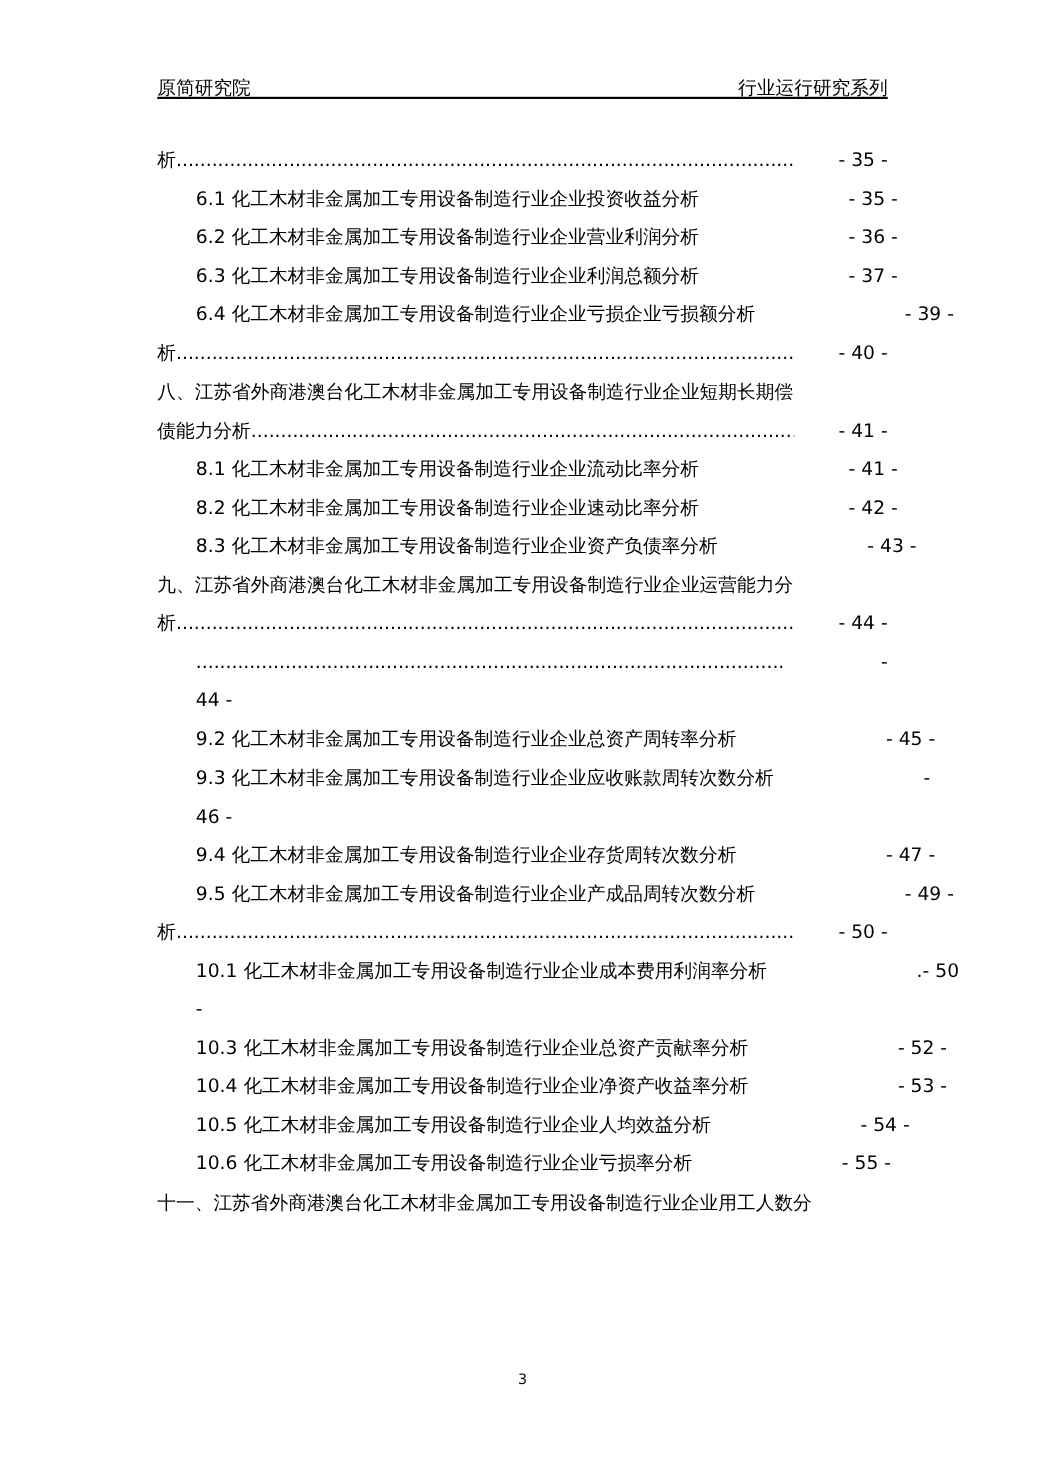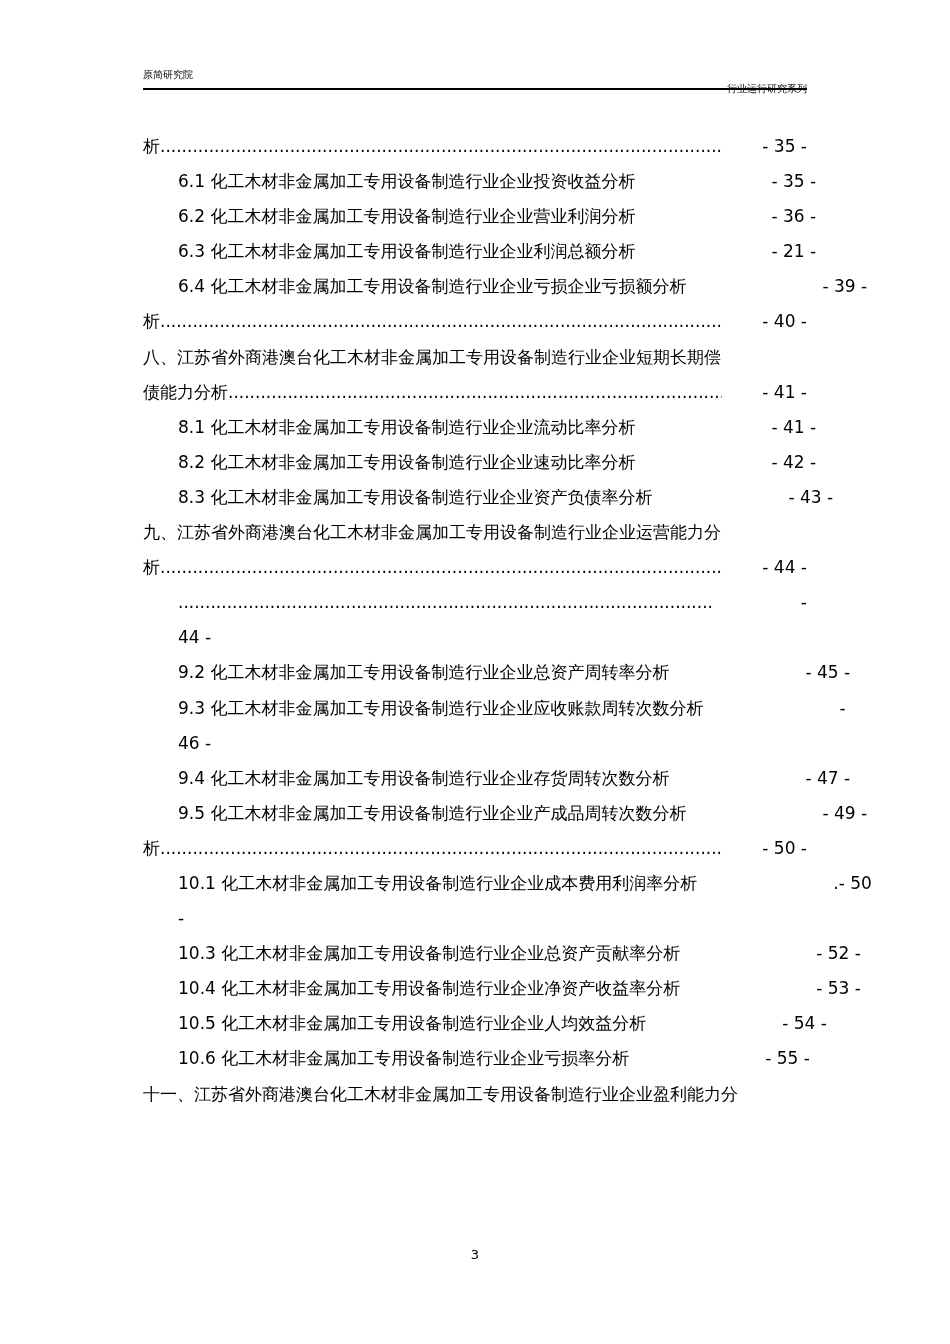"原简研究院" .header { font-size: 10px -> 17px }
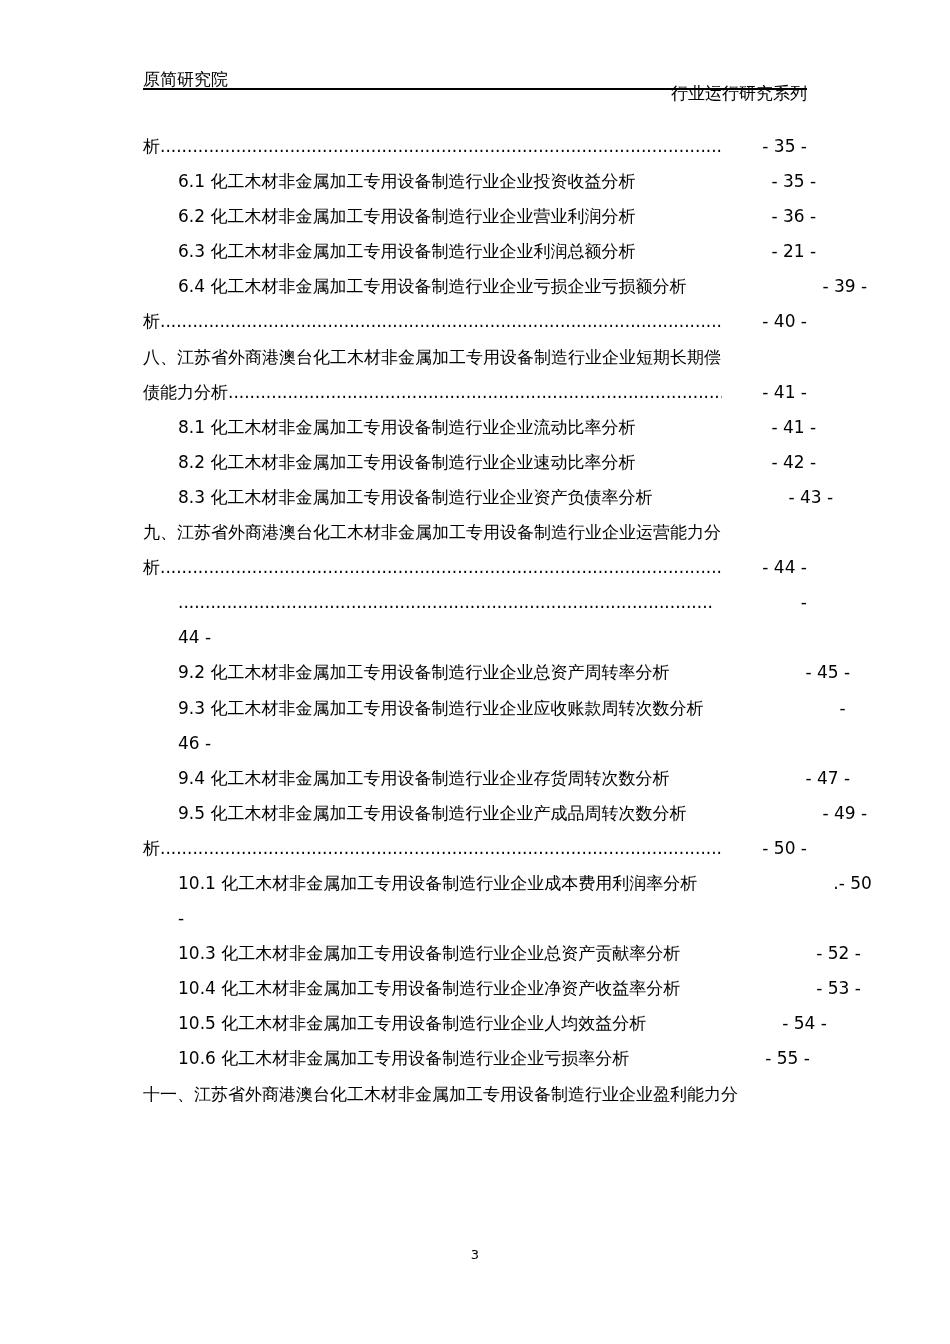"行业运行研究系列" .header .right { top: 16px -> 2px }
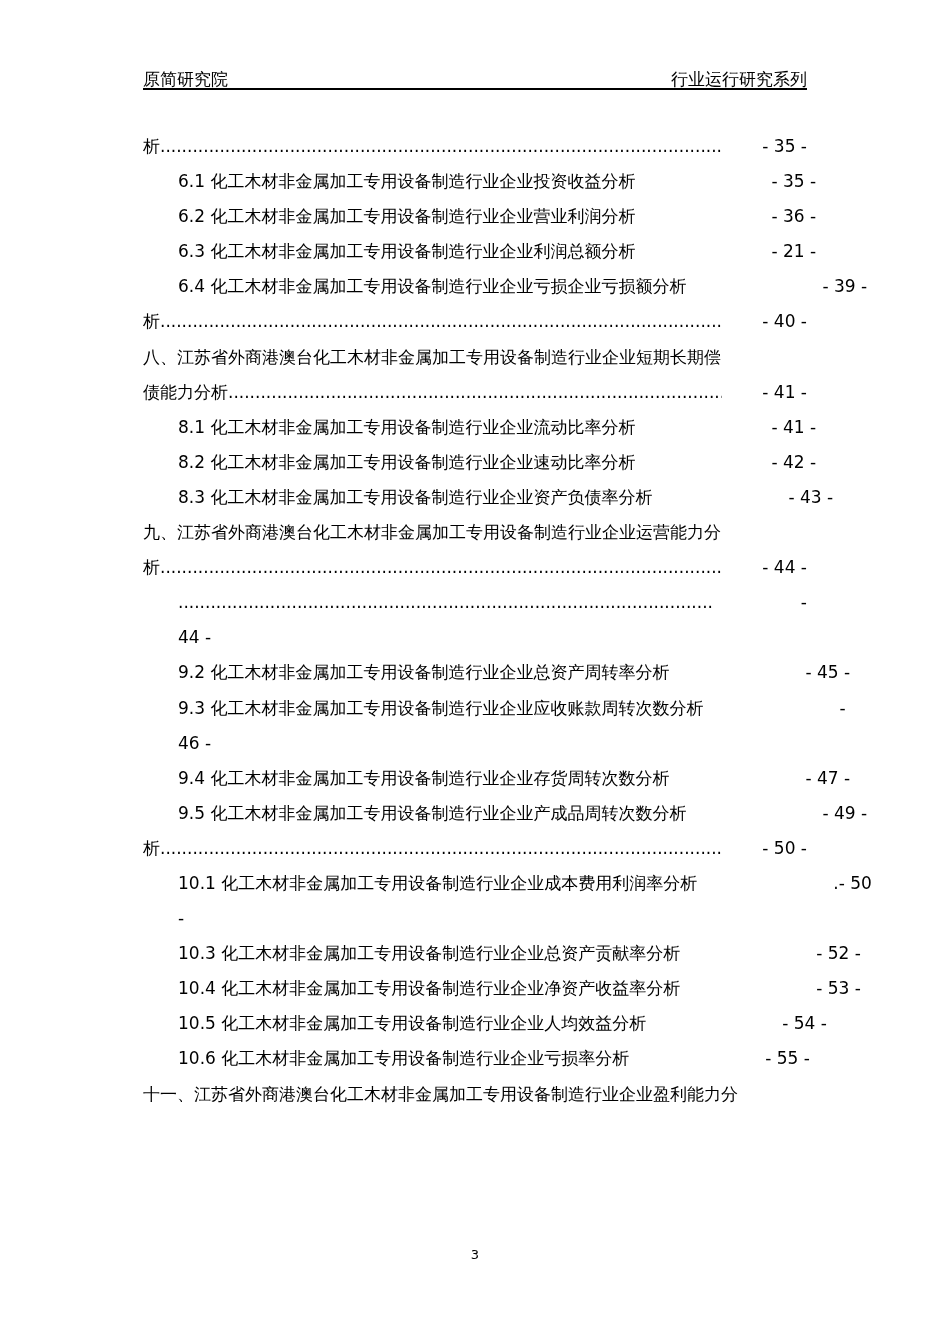"- 21 -" span.p { text: 21 -> 37 }
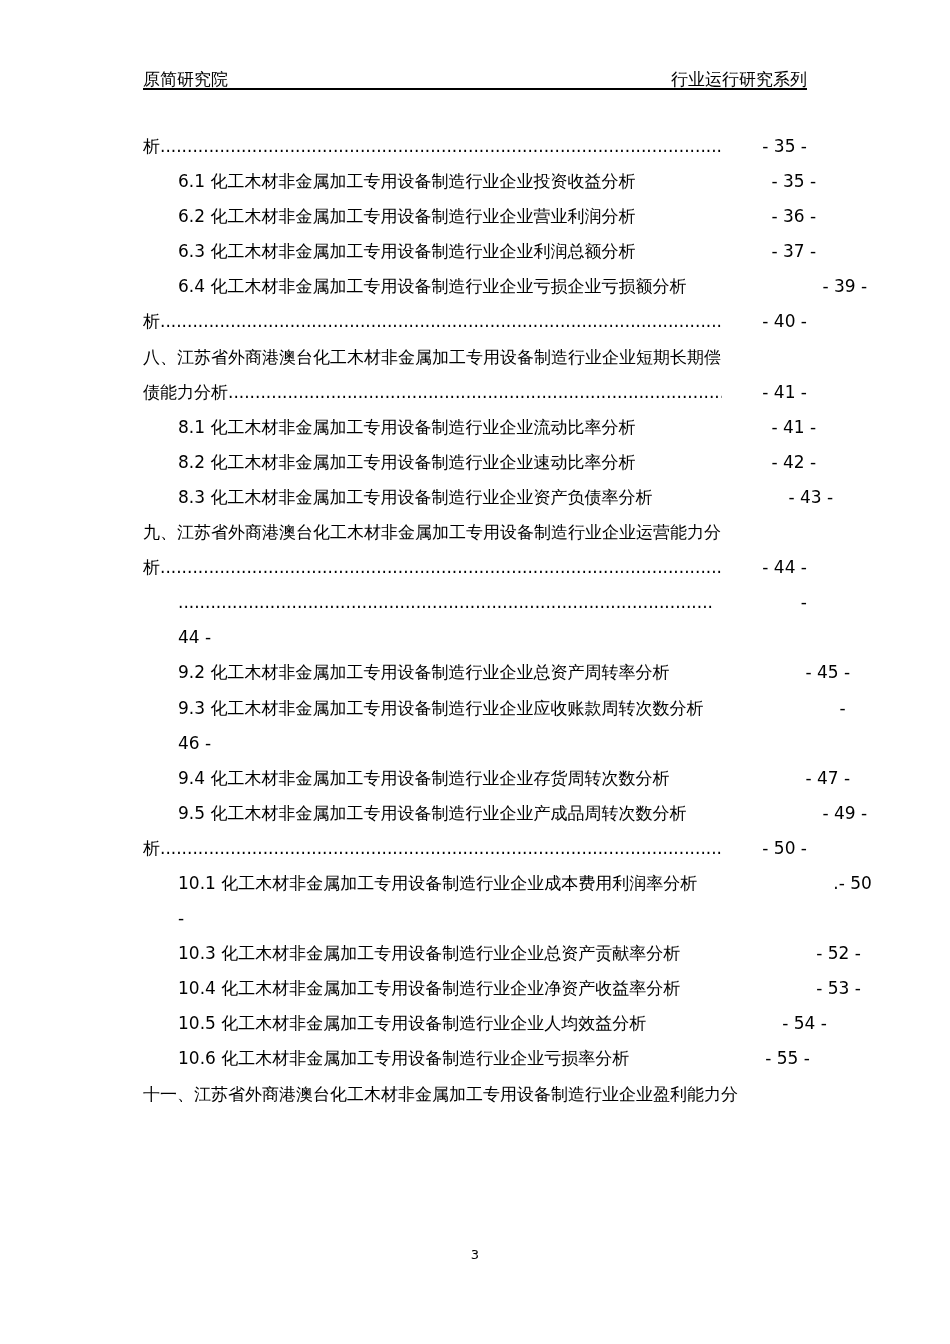"十一、江苏省外商港澳台化工木材非金属加工专用设备制造行业企业盈利能力分" span.t { text: 盈利能力 -> 用工人数 }
